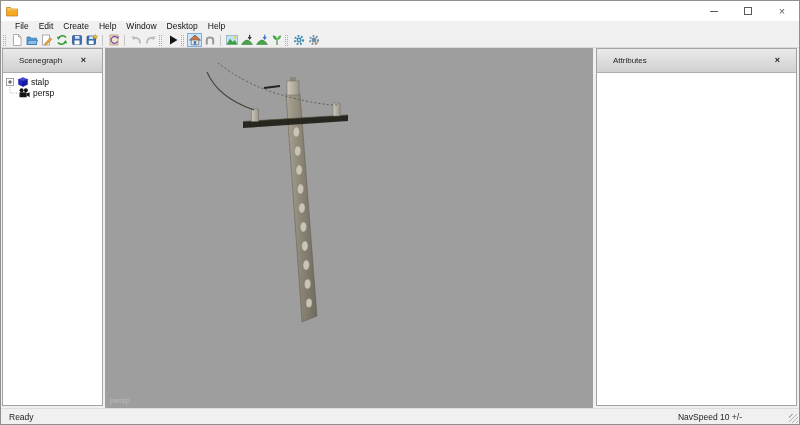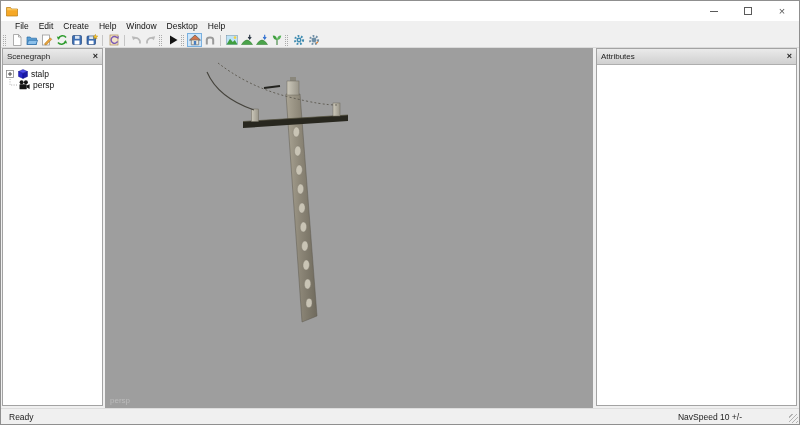"Scenegraph" .panel-header { height: 16px -> 24px; padding: 0 4px -> 0 16px }
